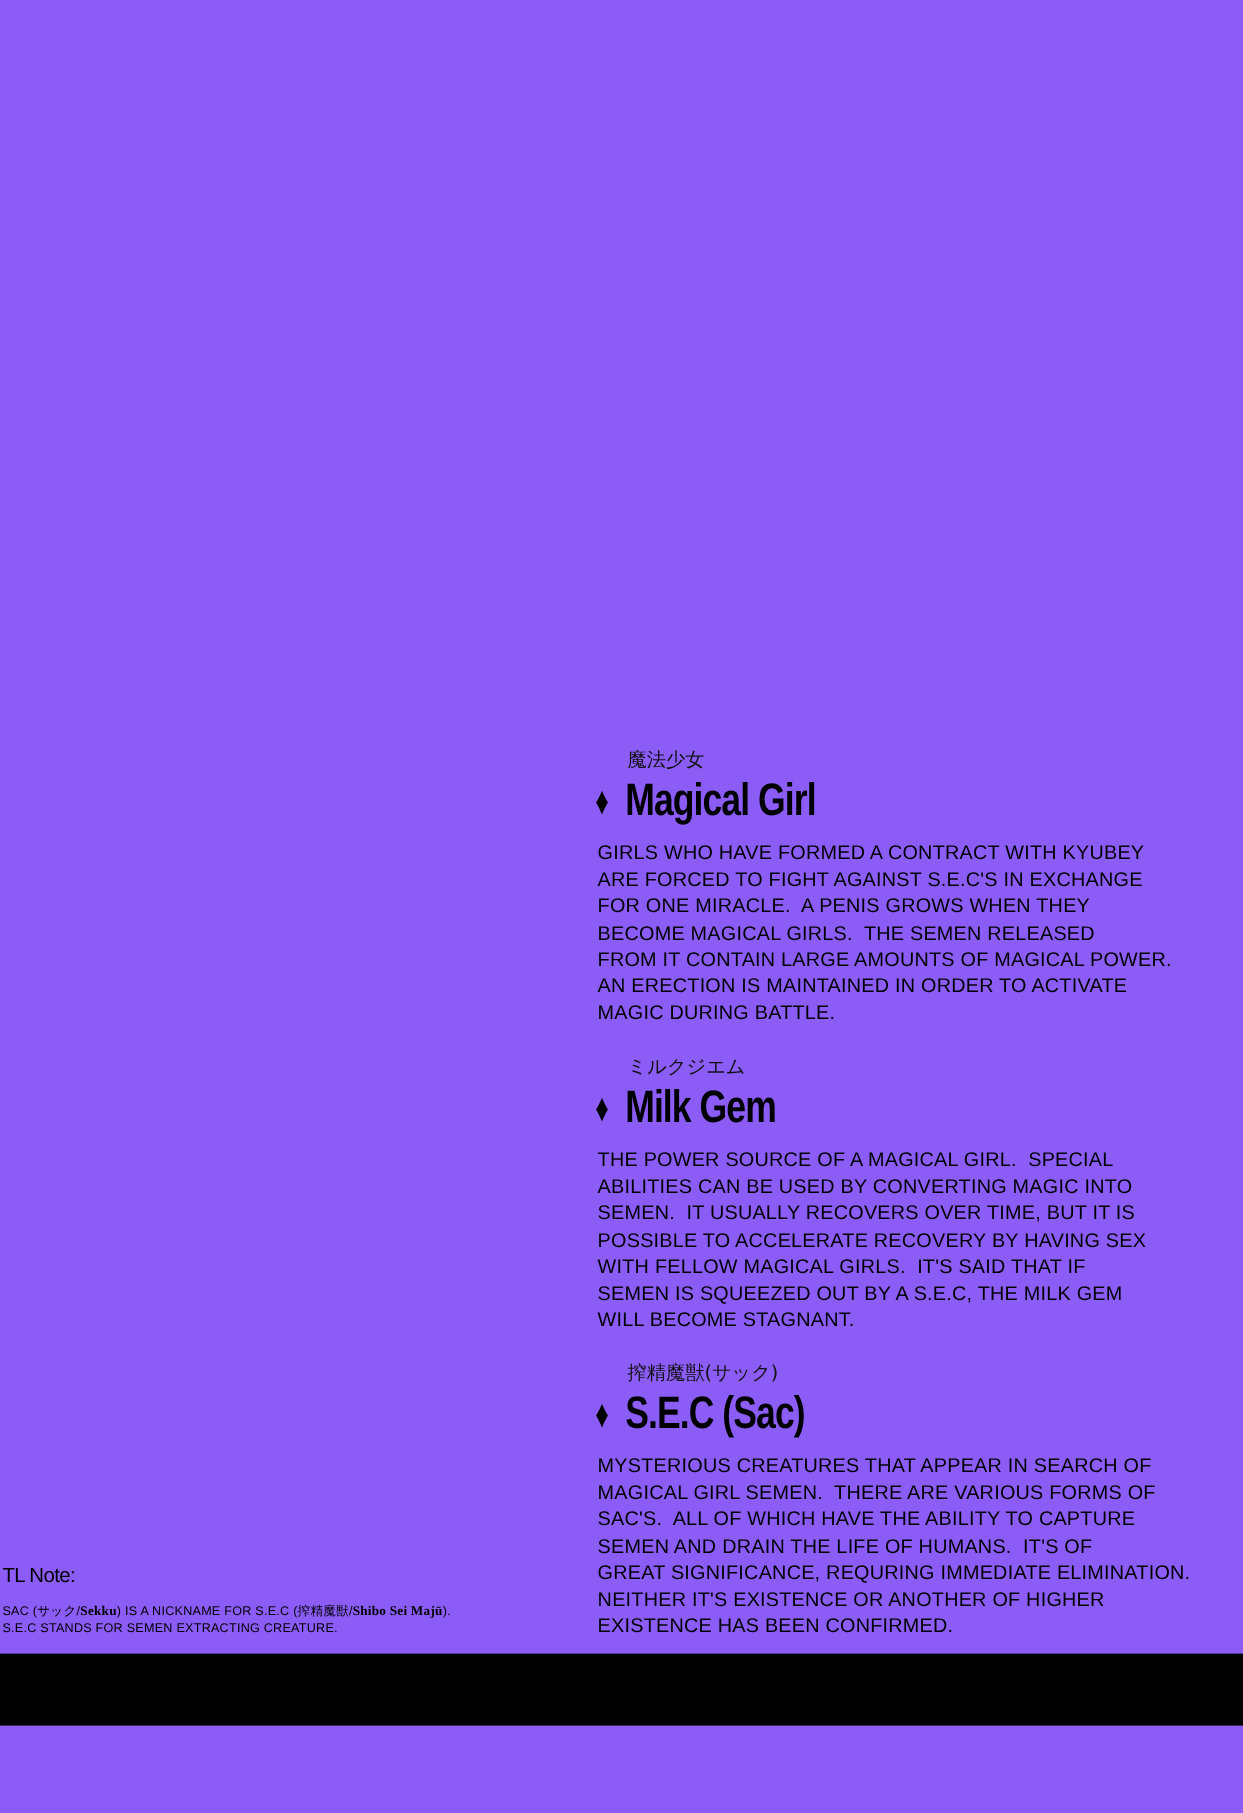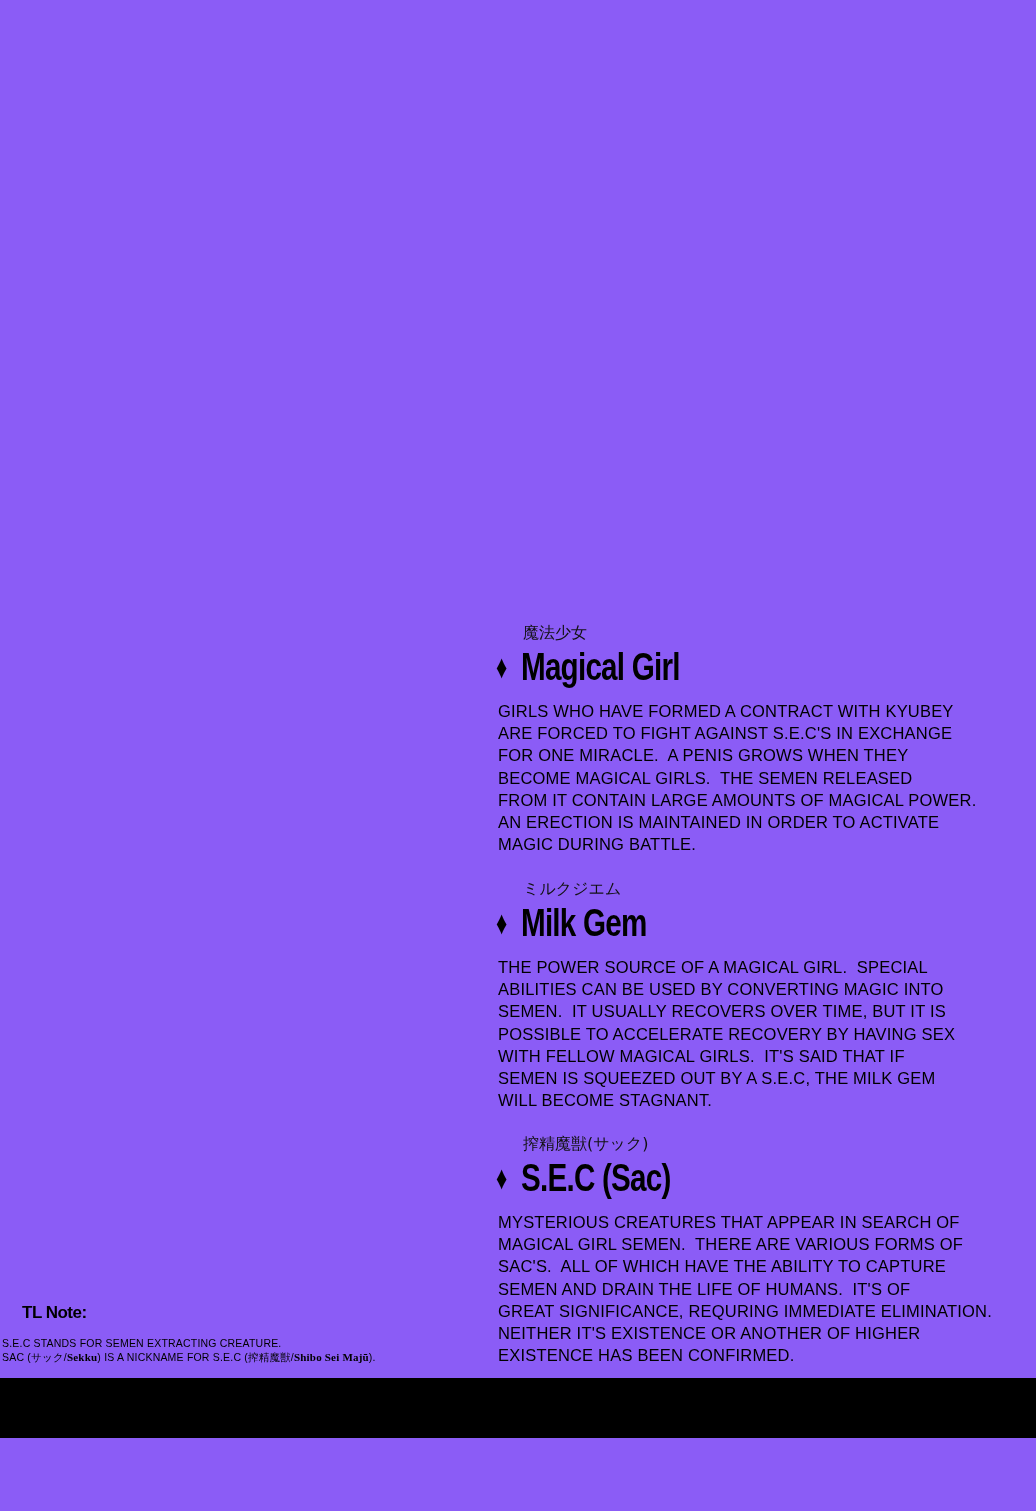"TL Note:" .tl-note-heading { font-weight: bold -> normal; margin-left: 20px -> none }
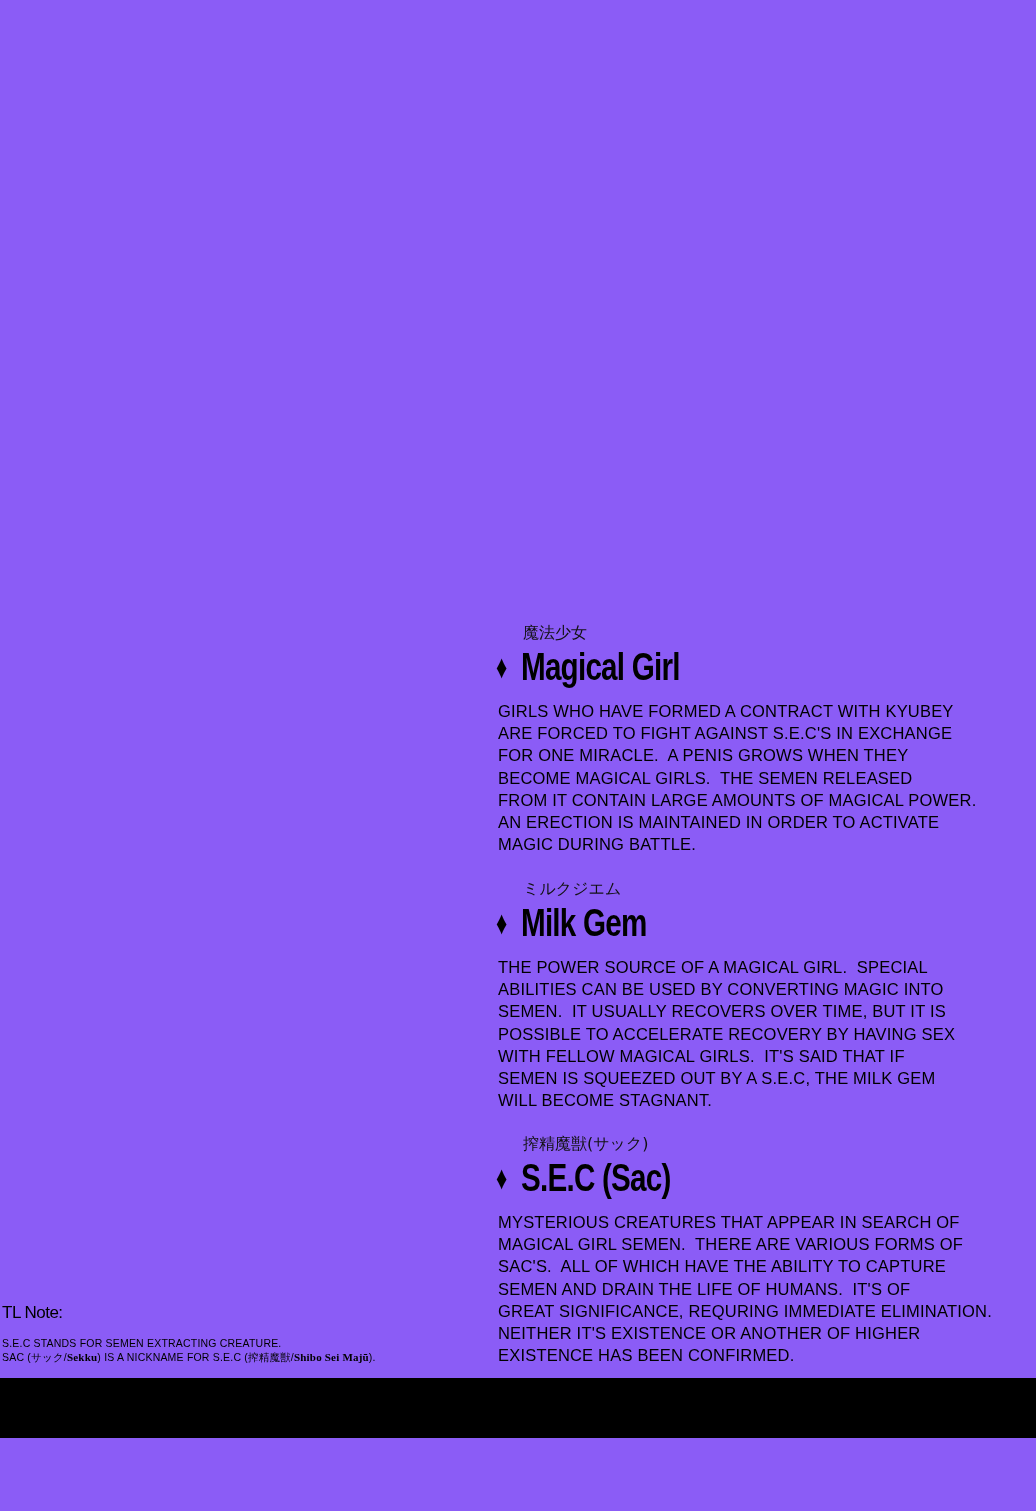"S.E.C STANDS FOR SEMEN EXTRACTING" div { order: before "SAC (サック/Sekku) IS A NICKNAME" -> after "SAC (サック/Sekku) IS A NICKNAME" }
